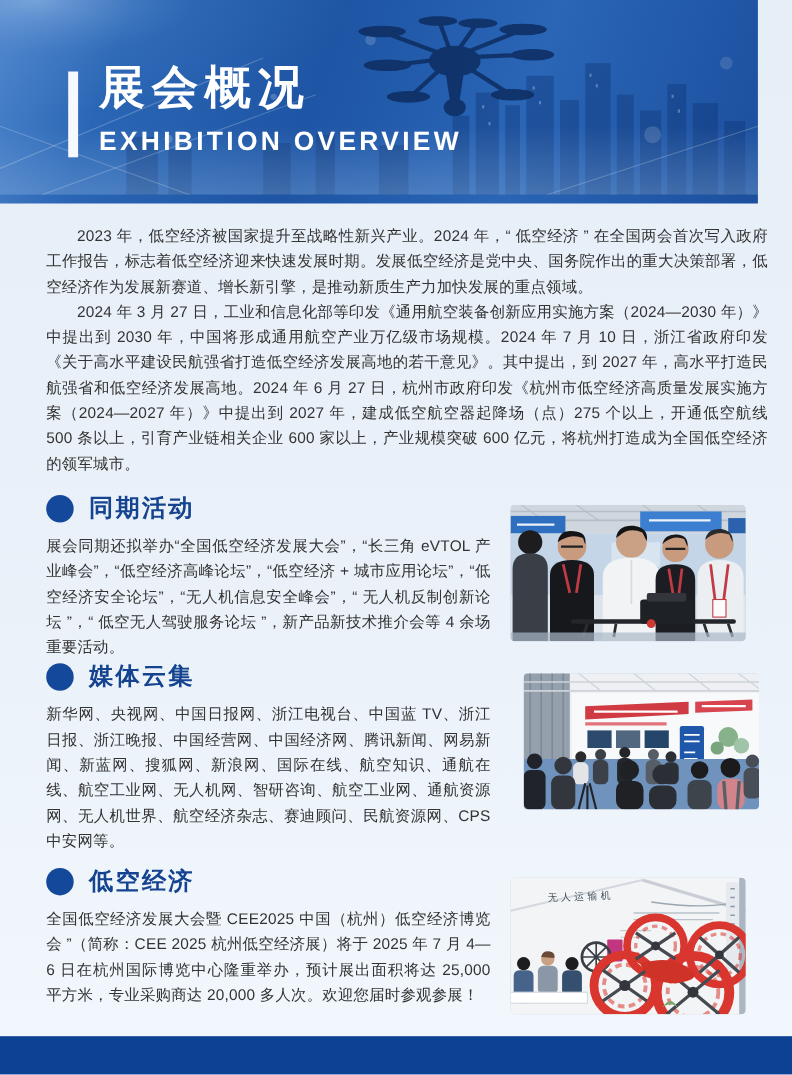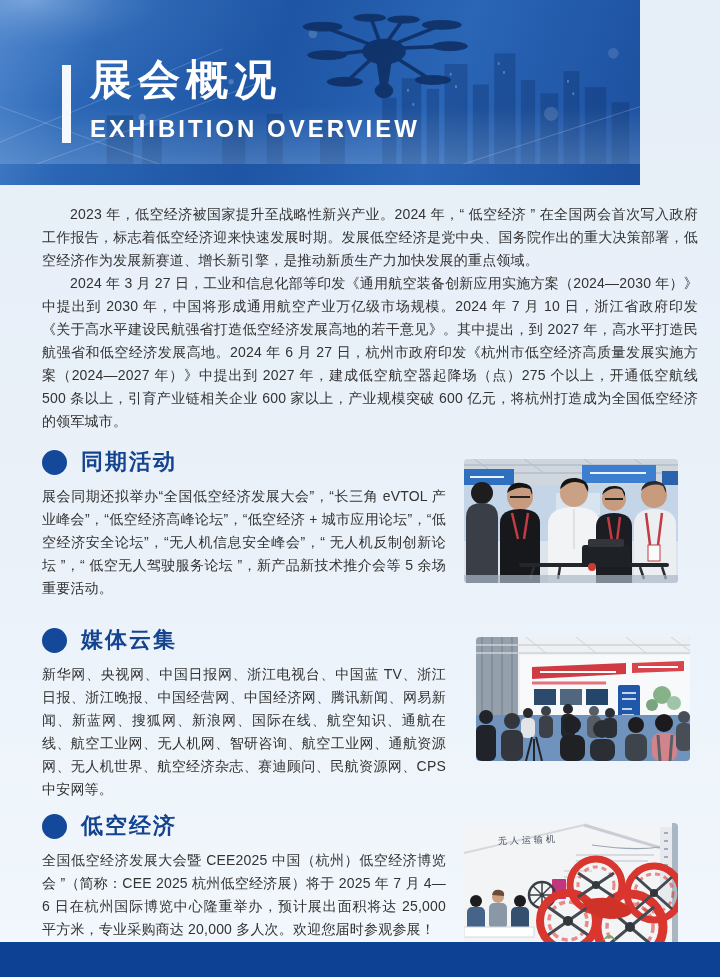"展会概况" .banner { width: 640px -> 689px }
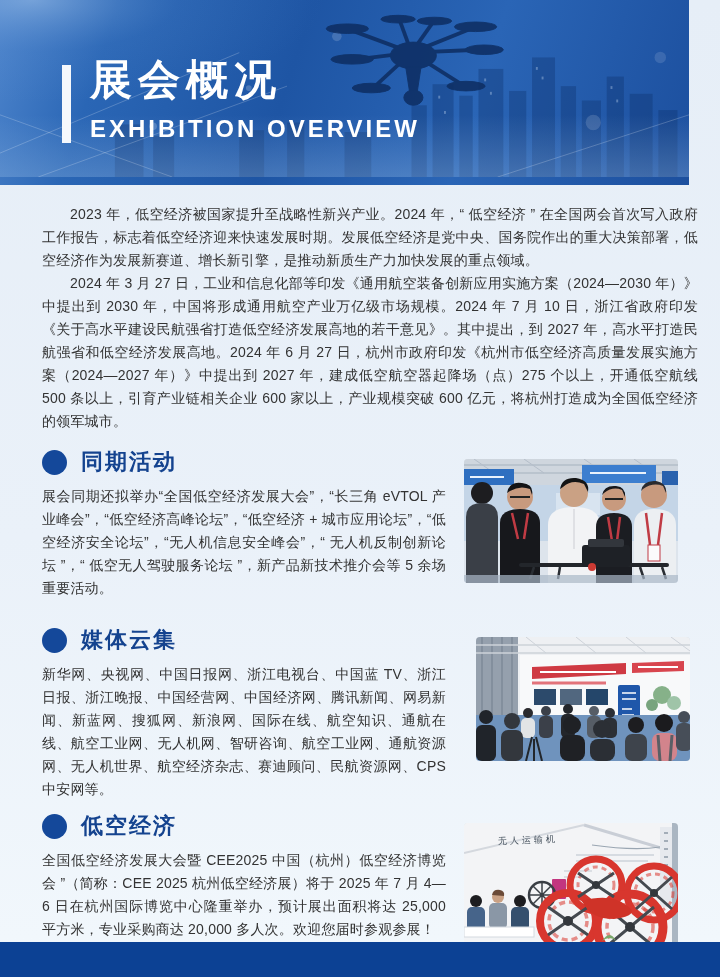"同期活动" .row-1 { margin-bottom: 25px -> none }
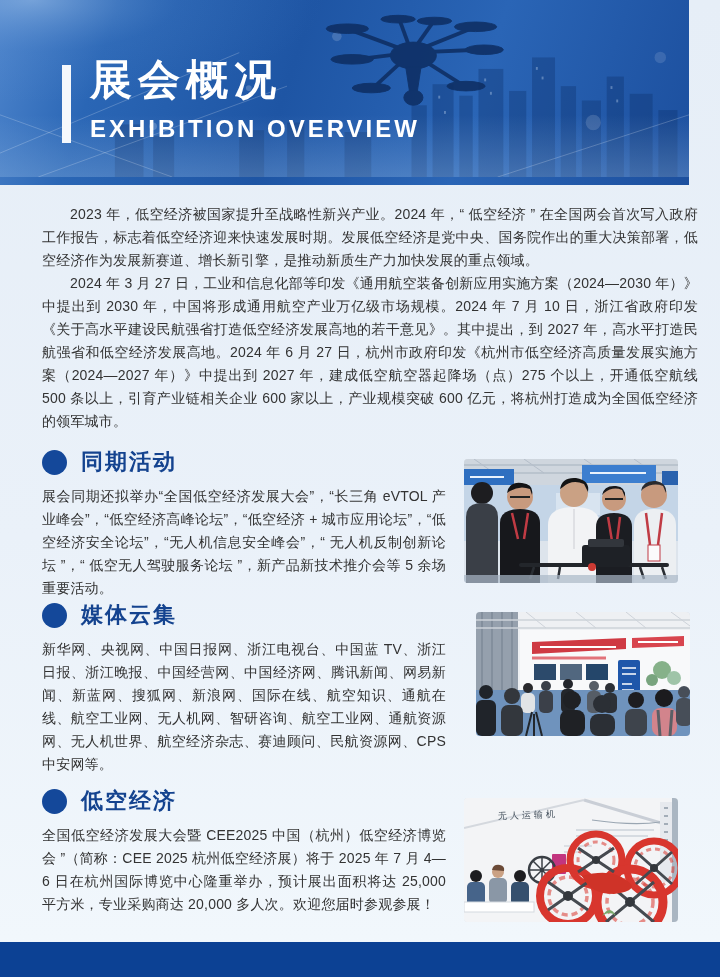"展会同期还拟举办“全国低空经济发展大会”，“长三角 eVTOL" p.sec-body { text: 5 -> 4 }
